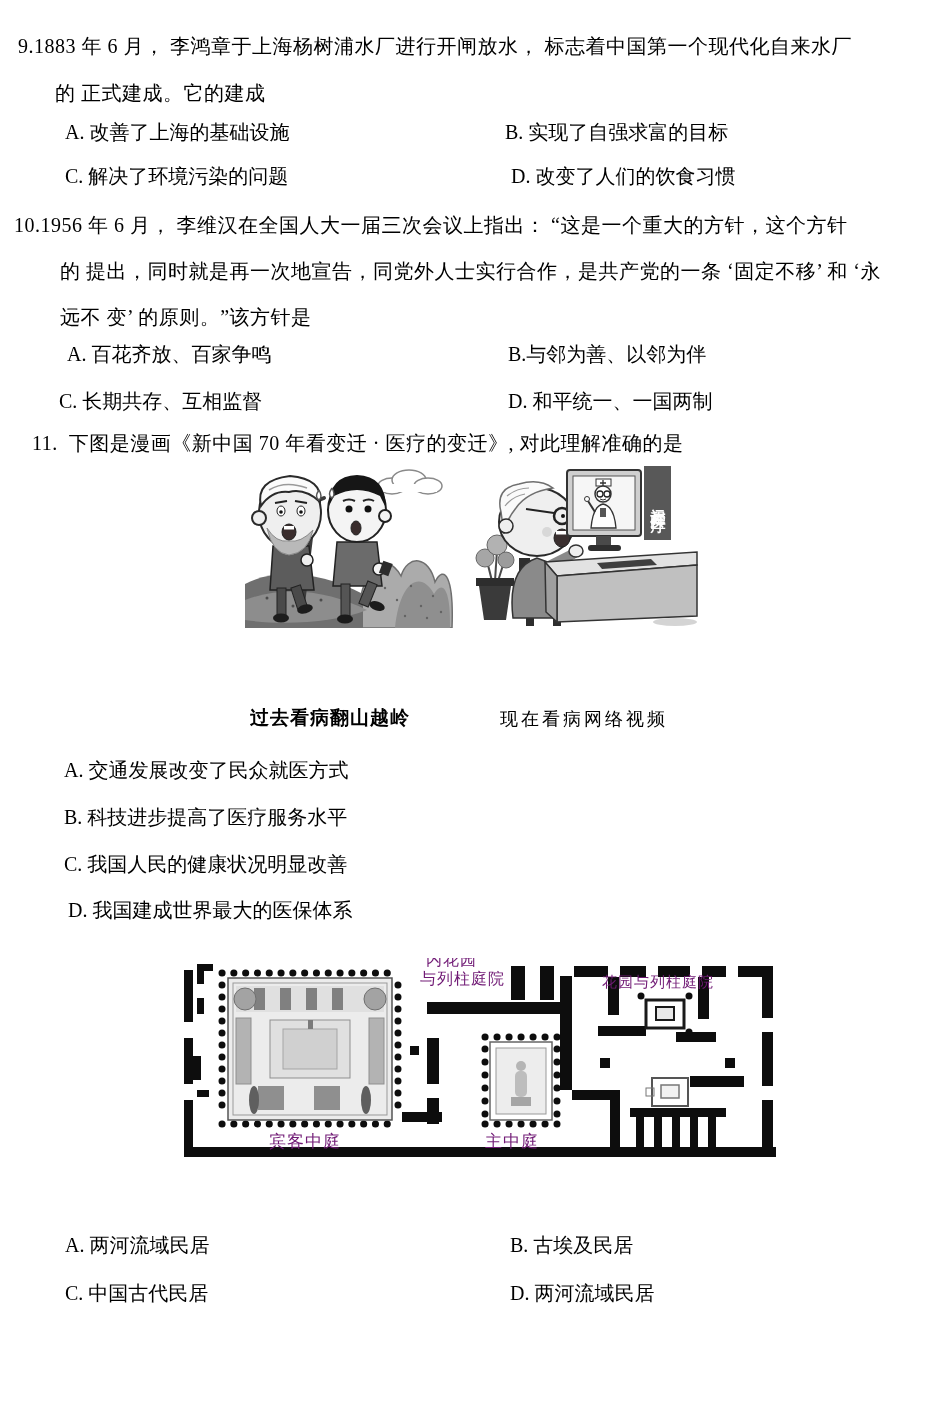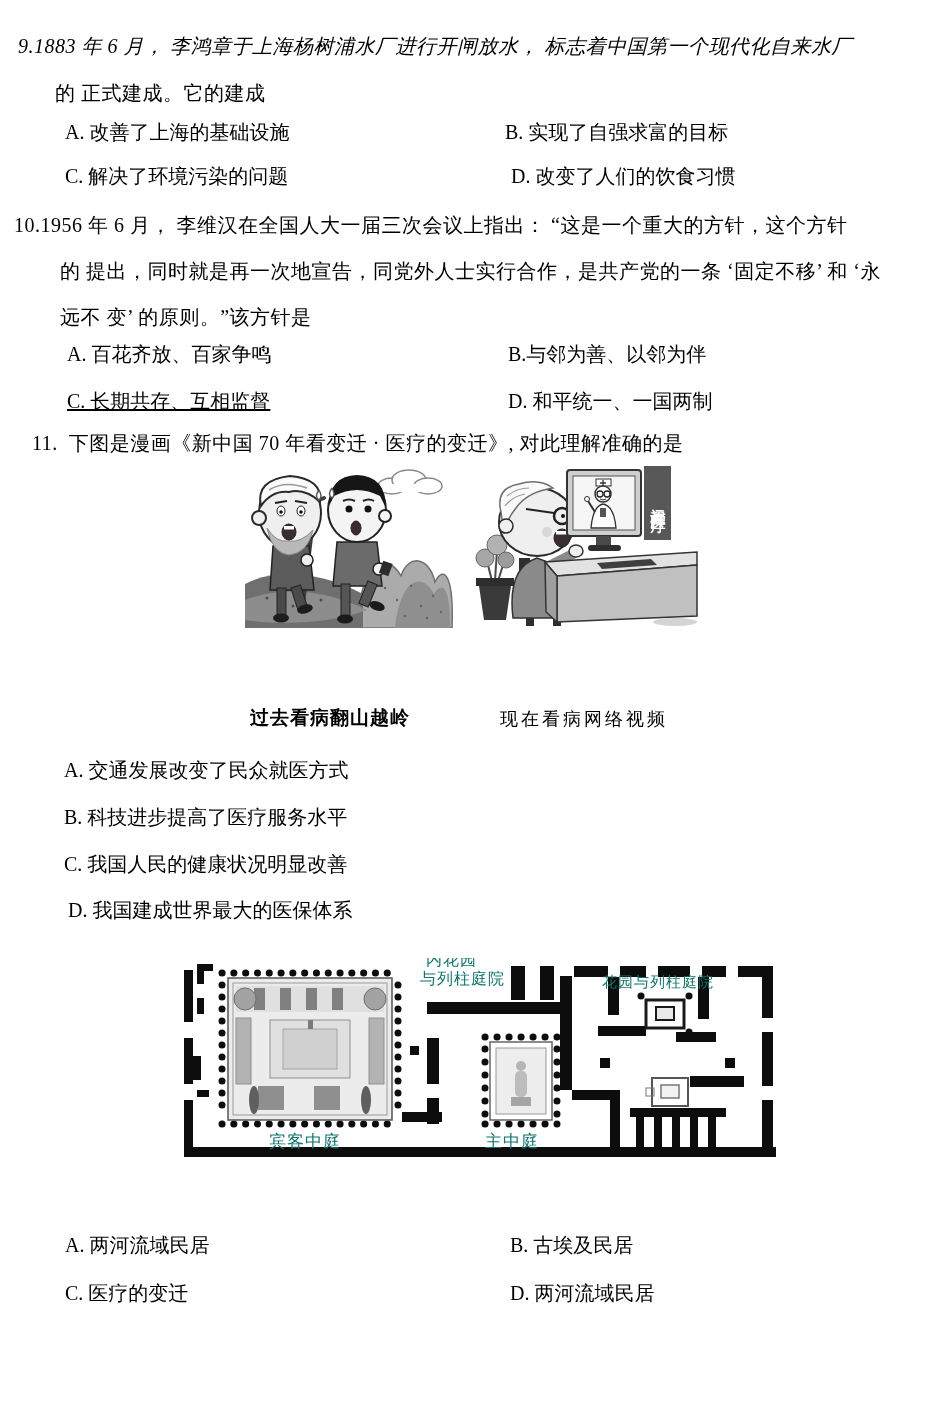"9.1883 年 6 月， 李鸿章于上海杨树浦水厂进行开闸放水，" div.line { font-style: italic -> none }
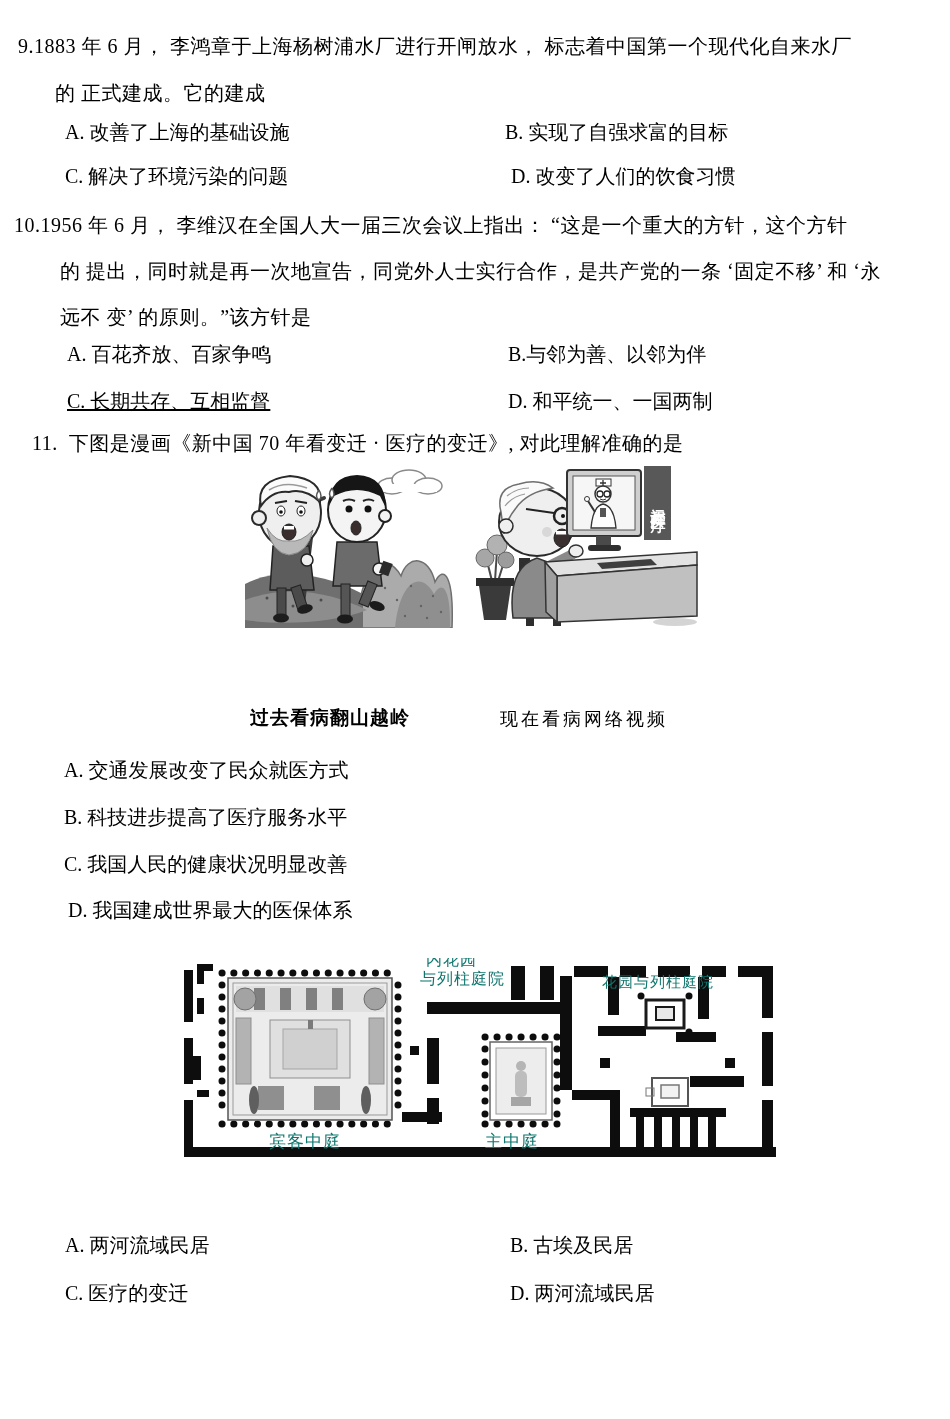"C. 长期共存、互相监督" div.opt { left: 67px -> 59px; text-decoration: underline -> none }
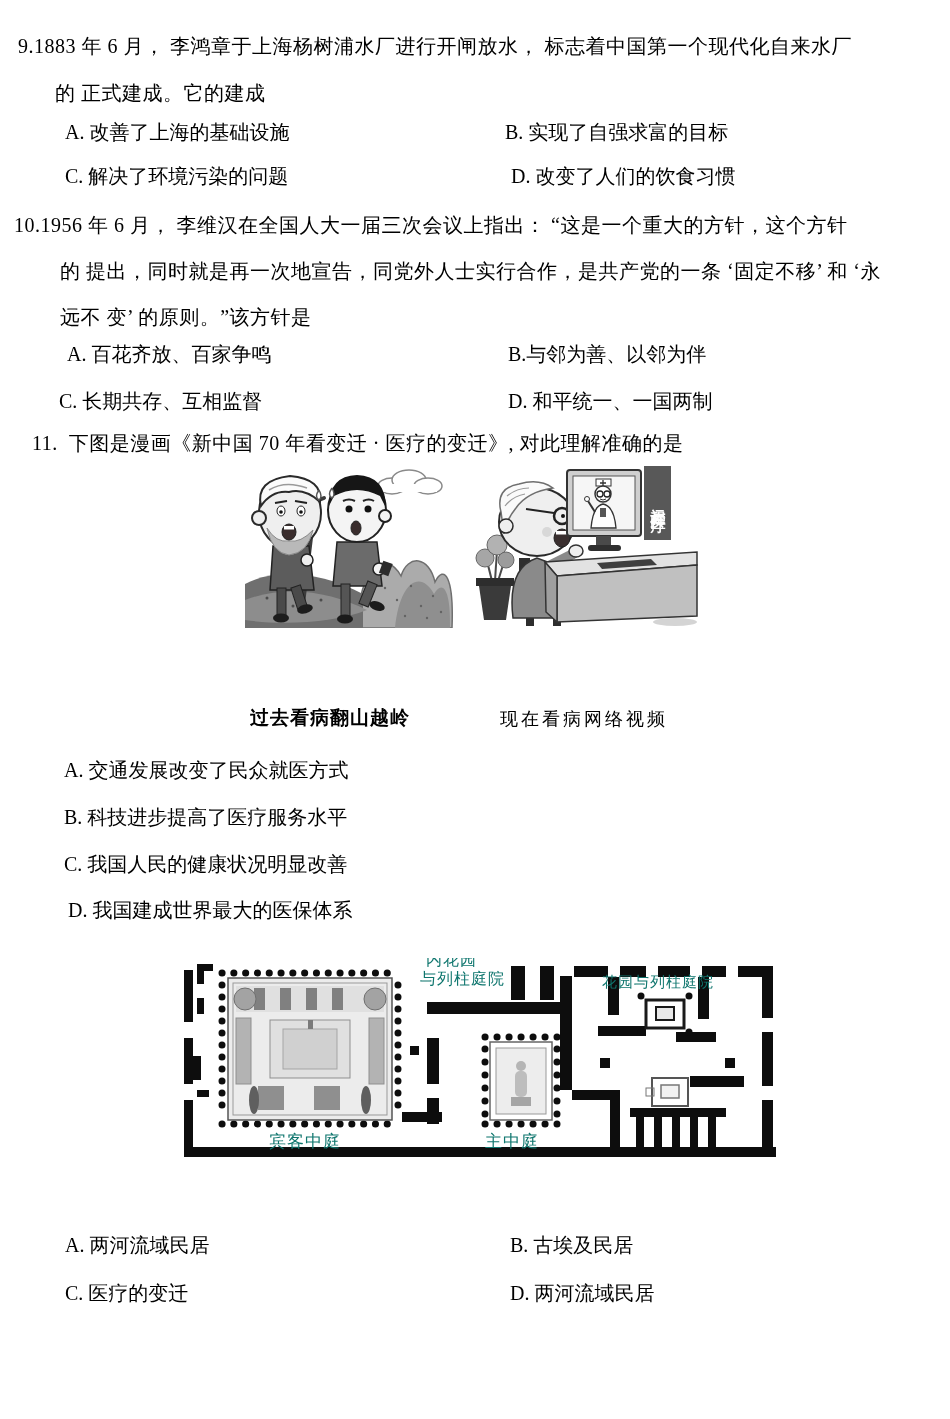"内花园" .plan-label { color: #0f766e -> #701a75 }
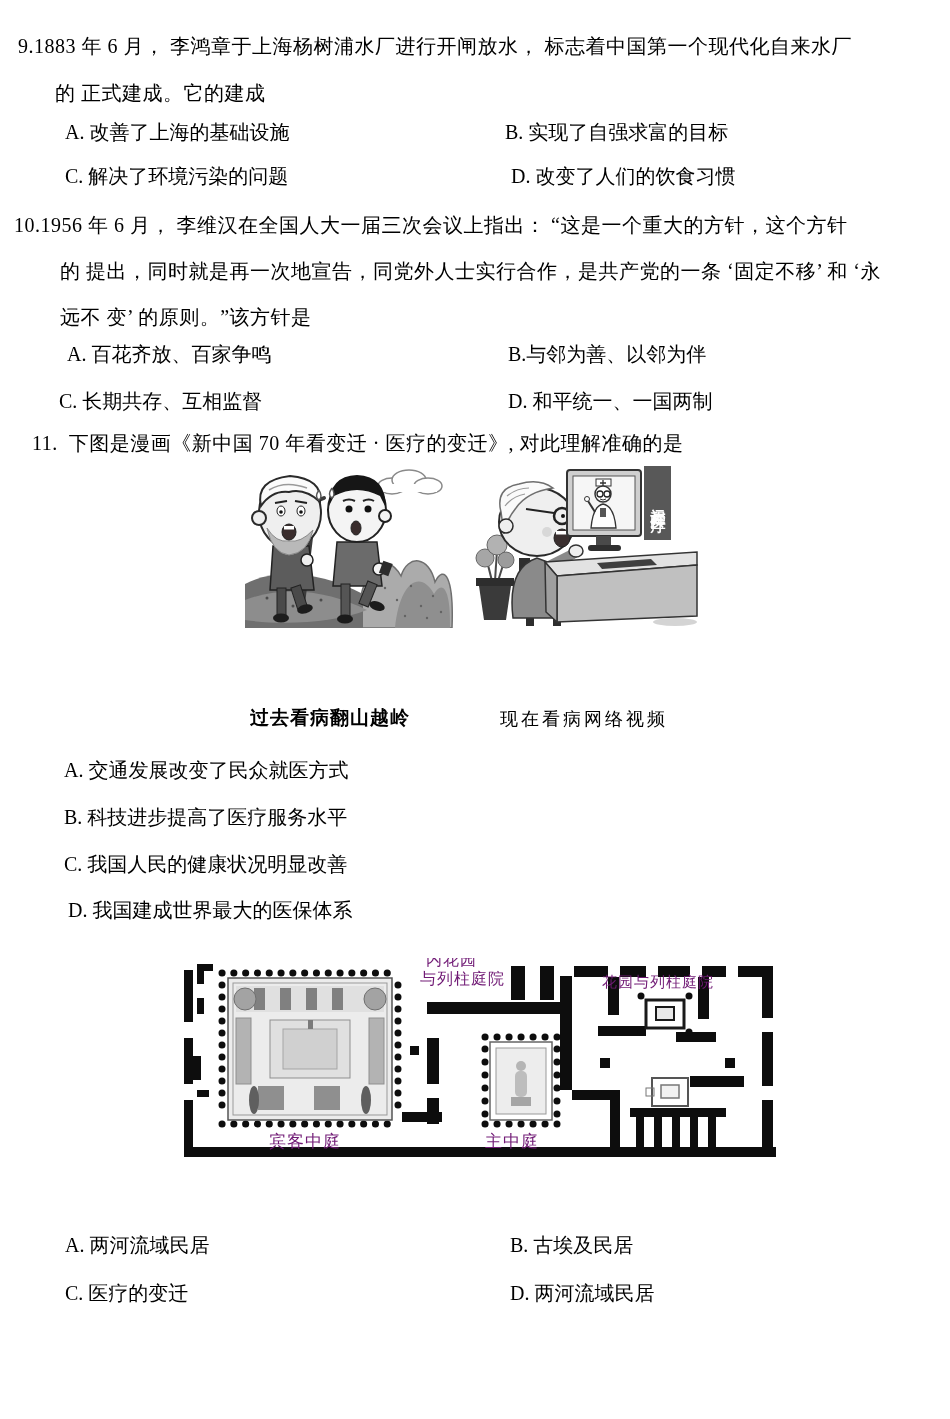"C. 医疗的变迁" div.opt { text: 医疗的变迁 -> 中国古代民居 }
